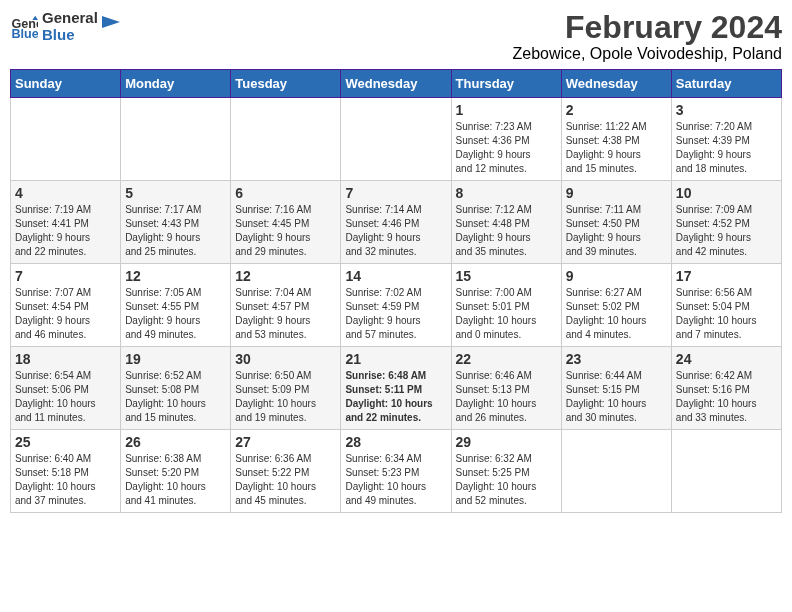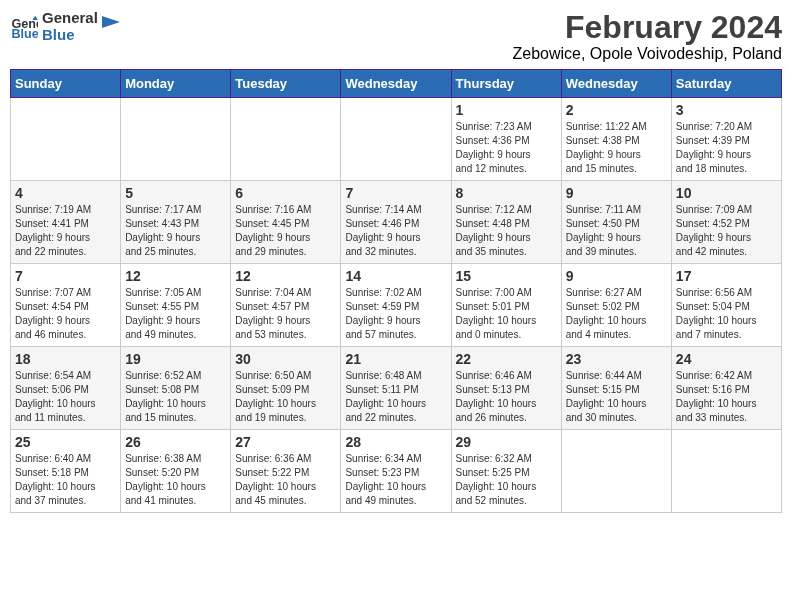"Sunrise: 6:48 AM" div.day-info { font-weight: none -> bold }
